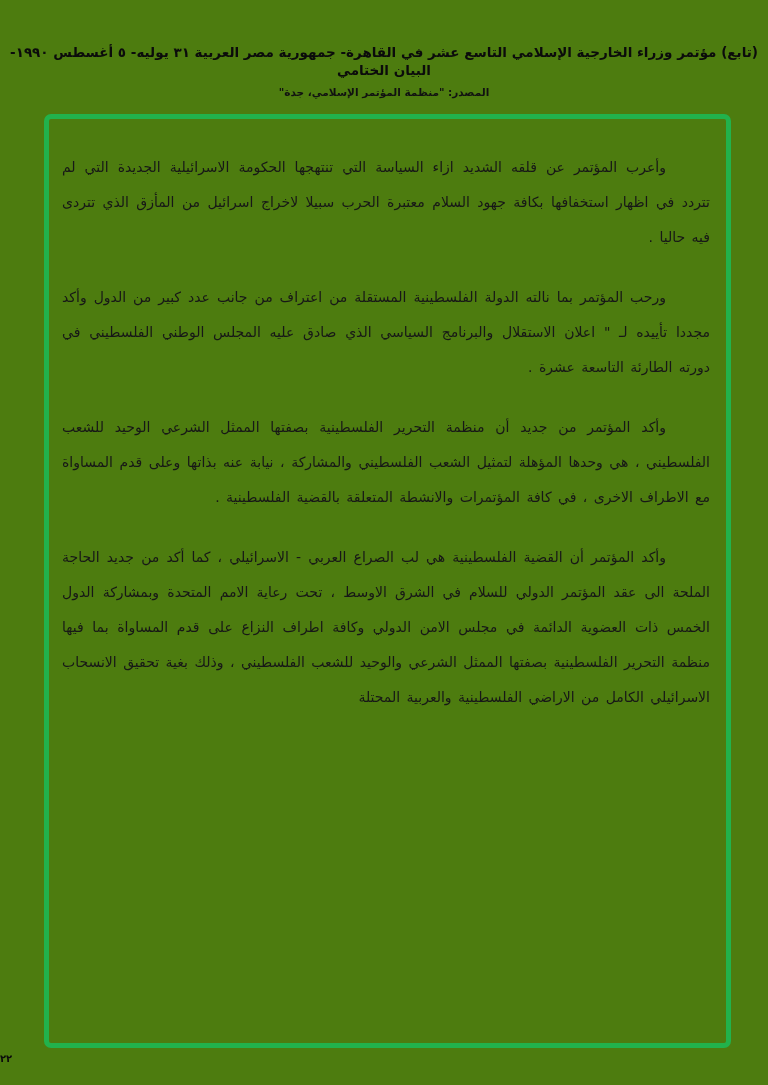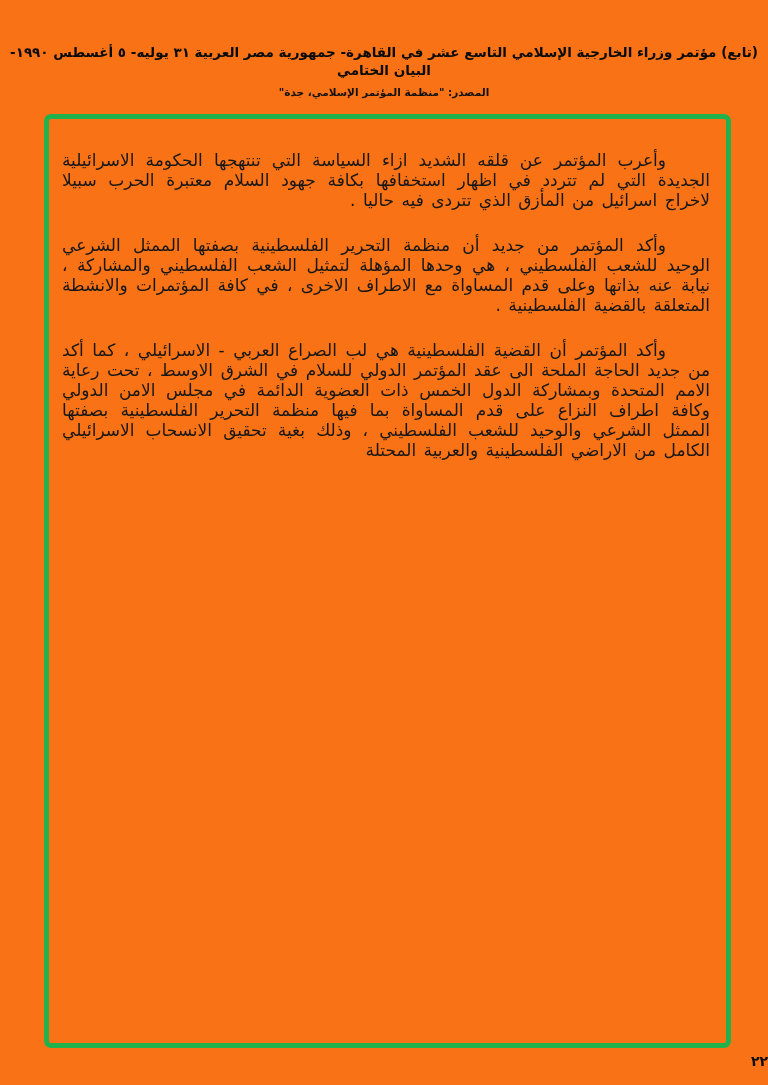"(تابع) مؤتمر وزراء الخارجية الإسلامي" .page { background: #f97316 -> #4d7c0f }
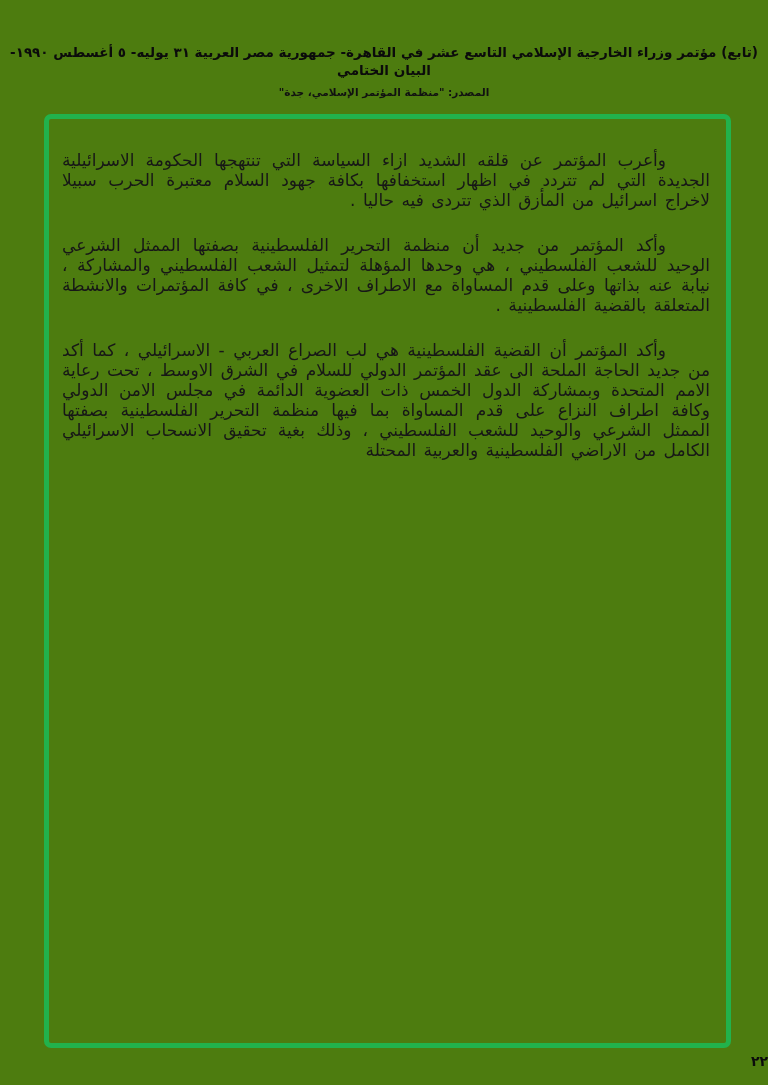"وأعرب المؤتمر عن قلقه الشديد" .text-block { font-size: 17px -> 14px; line-height: 20px -> 35px }
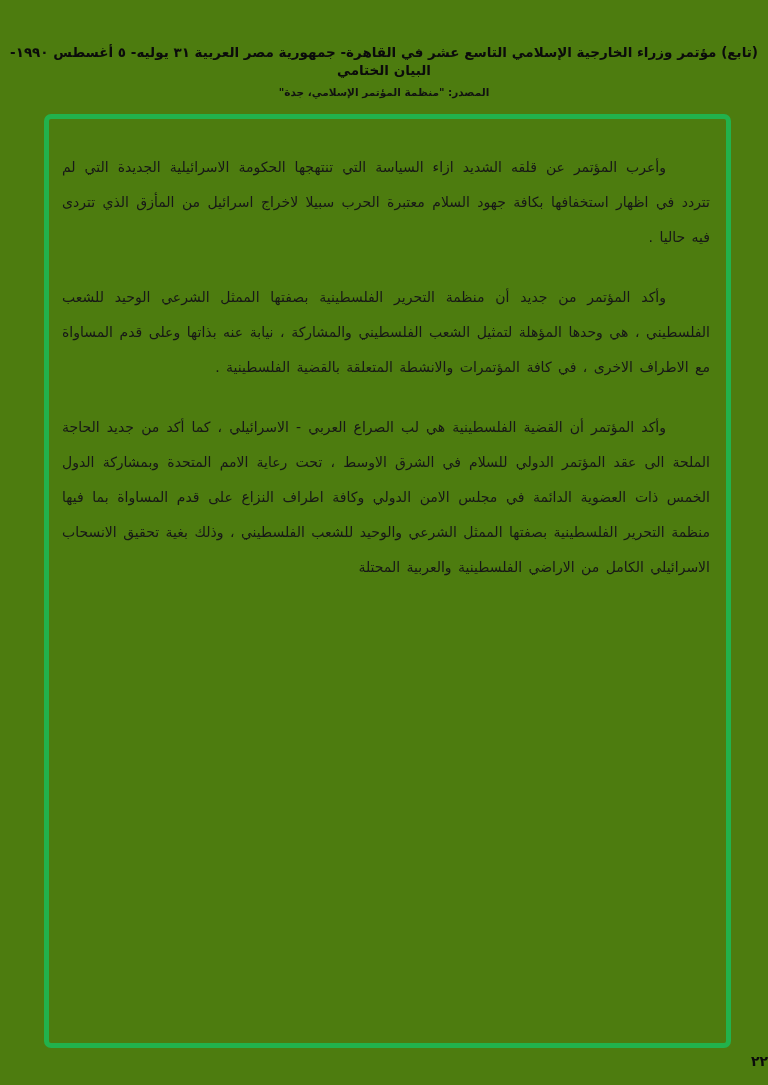"ورحب المؤتمر بما نالته الدولة" p { html: none -> <p>ورحب المؤتمر بما نالته الدولة الفلسطينية المستقلة من اعتراف من جانب عدد كبير من الدول وأكد مجددا تأييده لـ " اعلان الاستقلال والبرنامج السياسي الذي صادق عليه المجلس الوطني الفلسطيني في دورته الطارئة التاسعة عشرة .</p> }
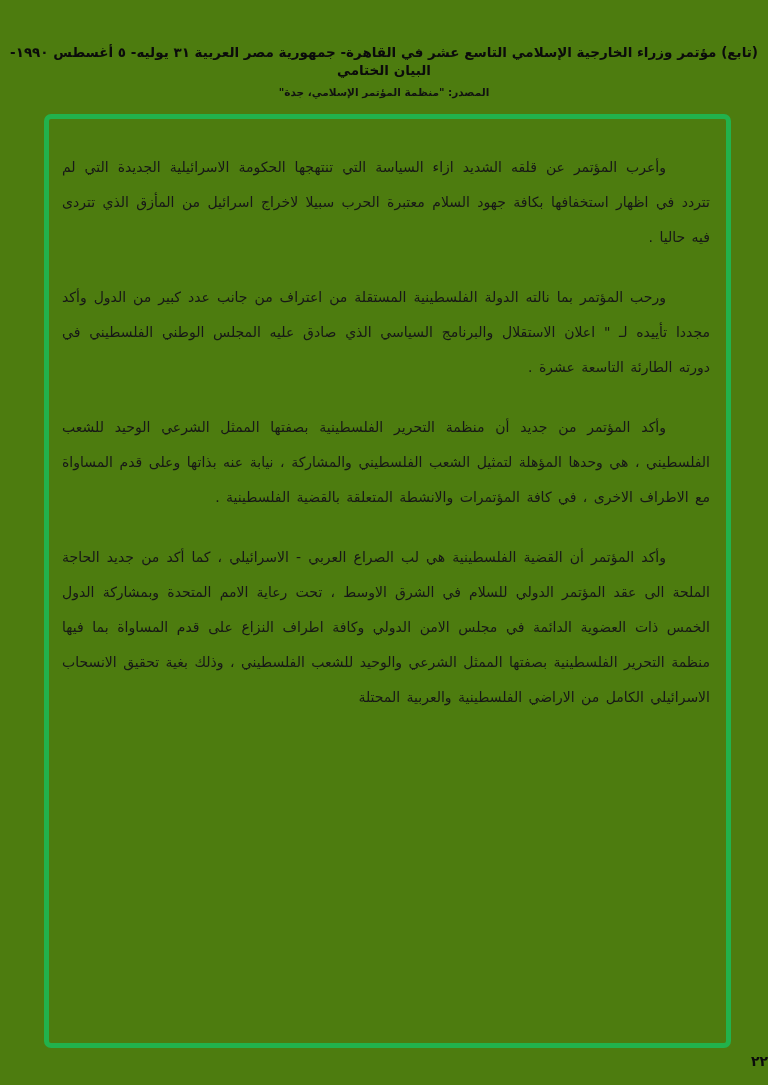"٢٢" .page-number { font-size: 14px -> 10px; text-align: right -> left }
